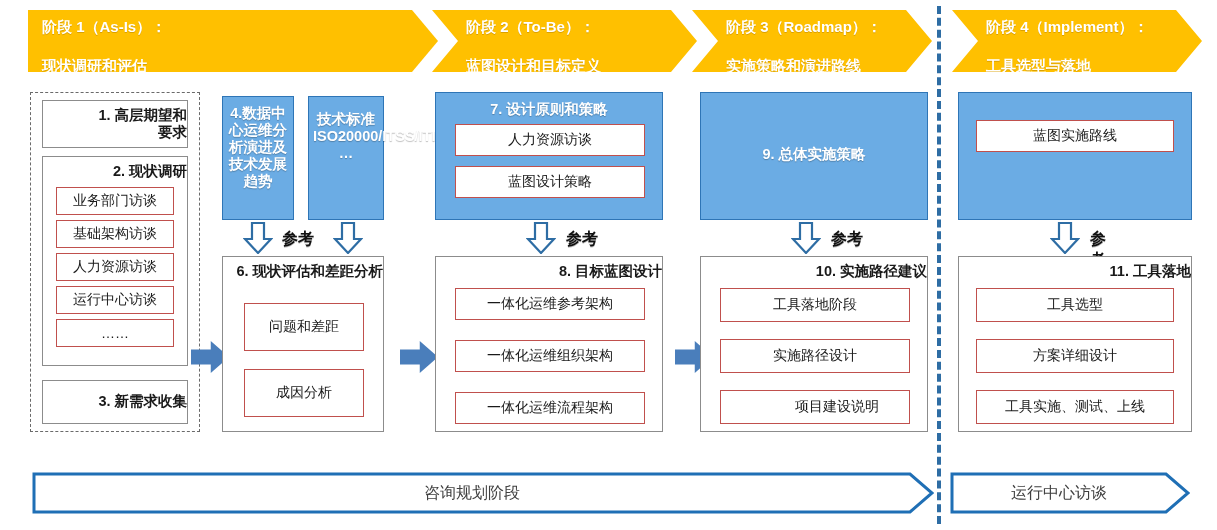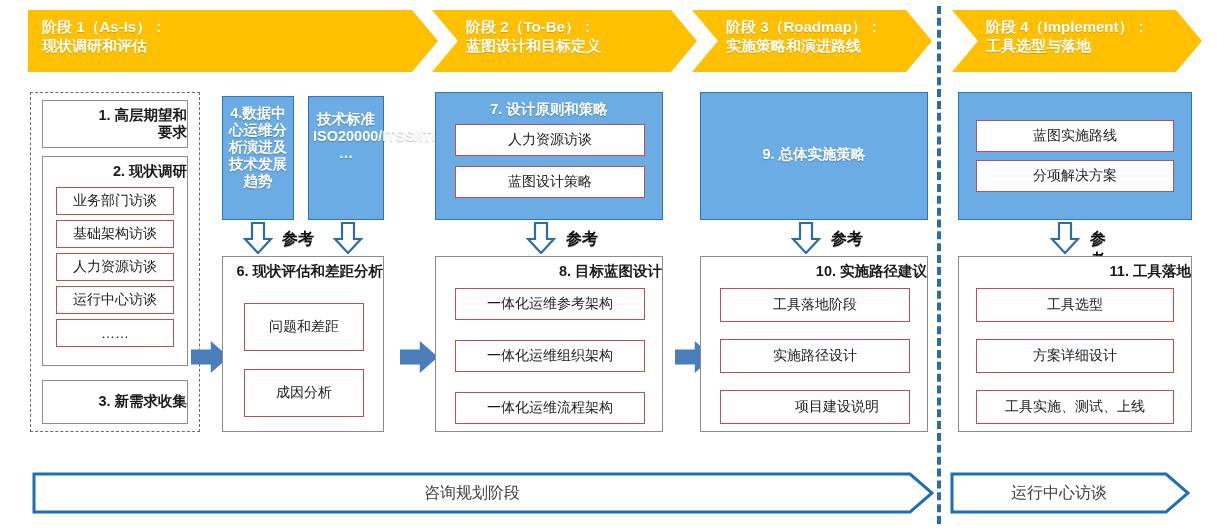"现状调研和评估" .chev .l2 { margin-top: none -> 20px }
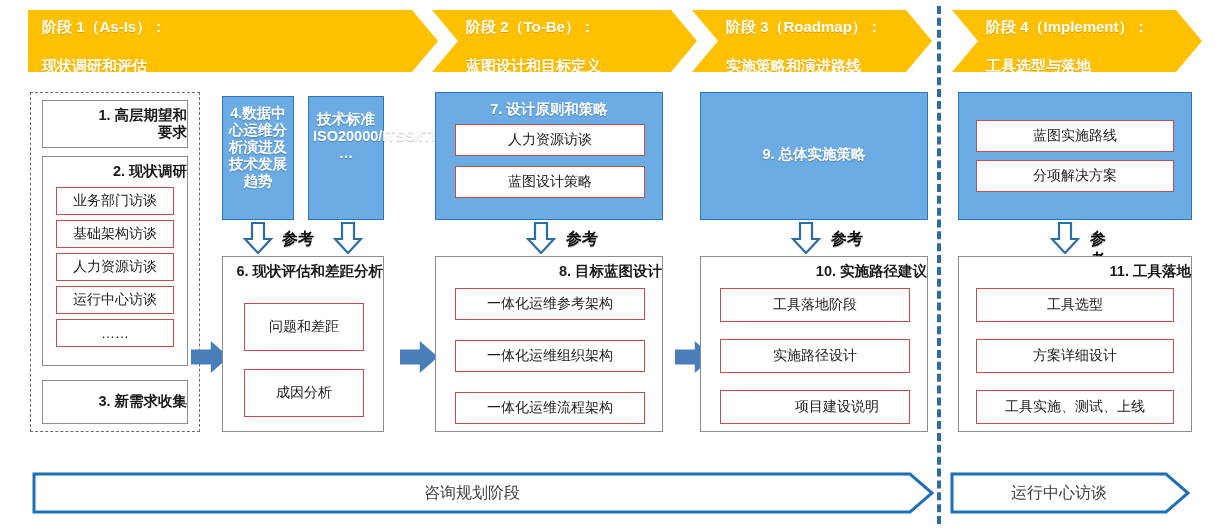"分项解决方案" div.item { html: <div> <span>分项解决方案</span> </div> -> none }
